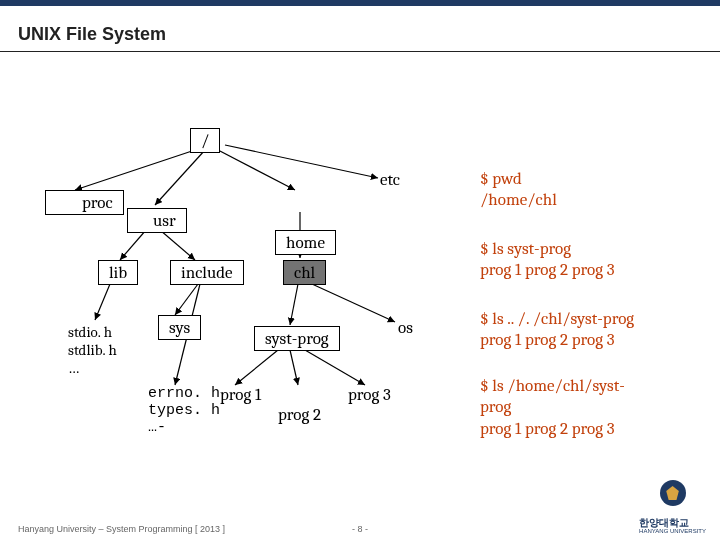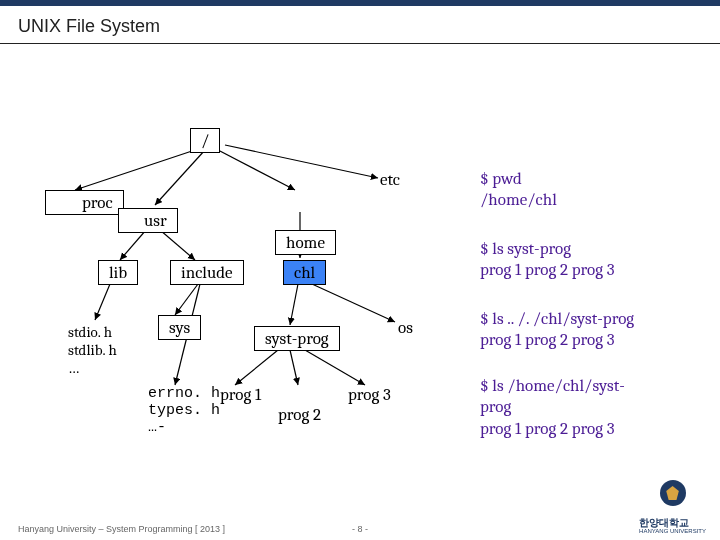"UNIX File System" .title { font-weight: normal -> bold; padding: 10px 18px 6px 18px -> 18px 18px 6px 18px }
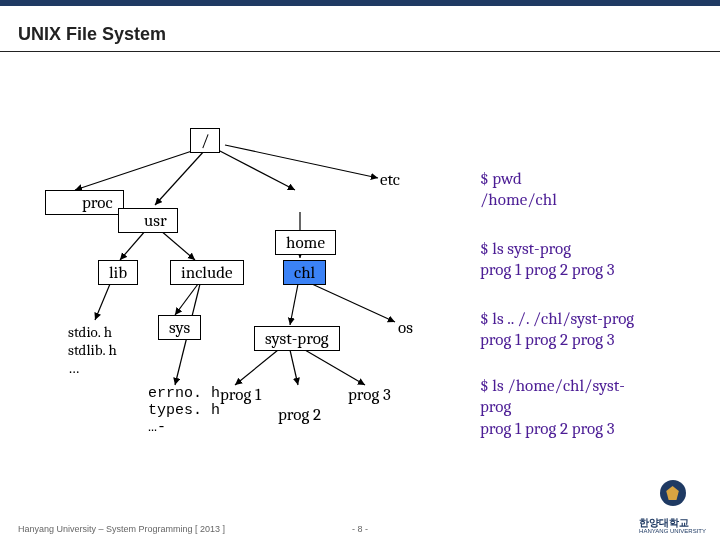"$ pwd" .cmd { color: #4c1d95 -> #c2410c }
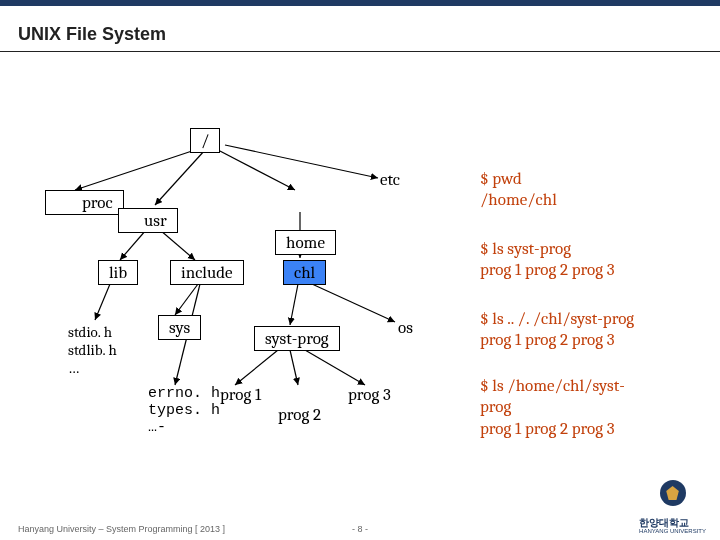"usr" div.node { left: 118px -> 127px }
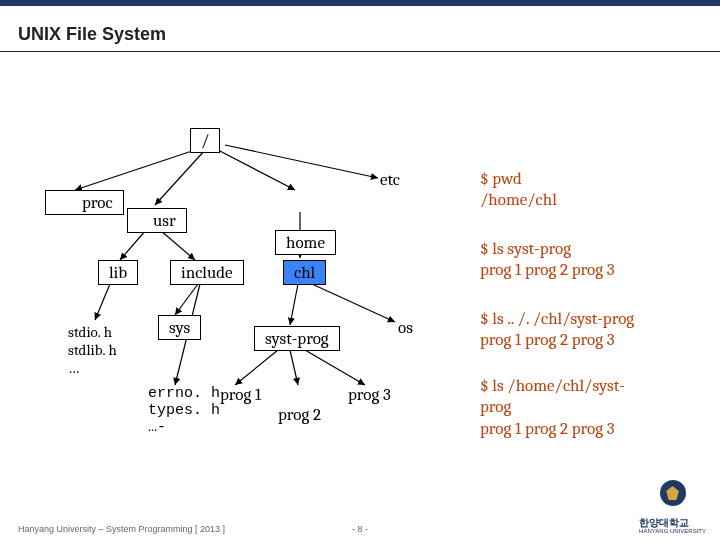"chl" .hlbox { background: #3b82f6 -> #737373 }
